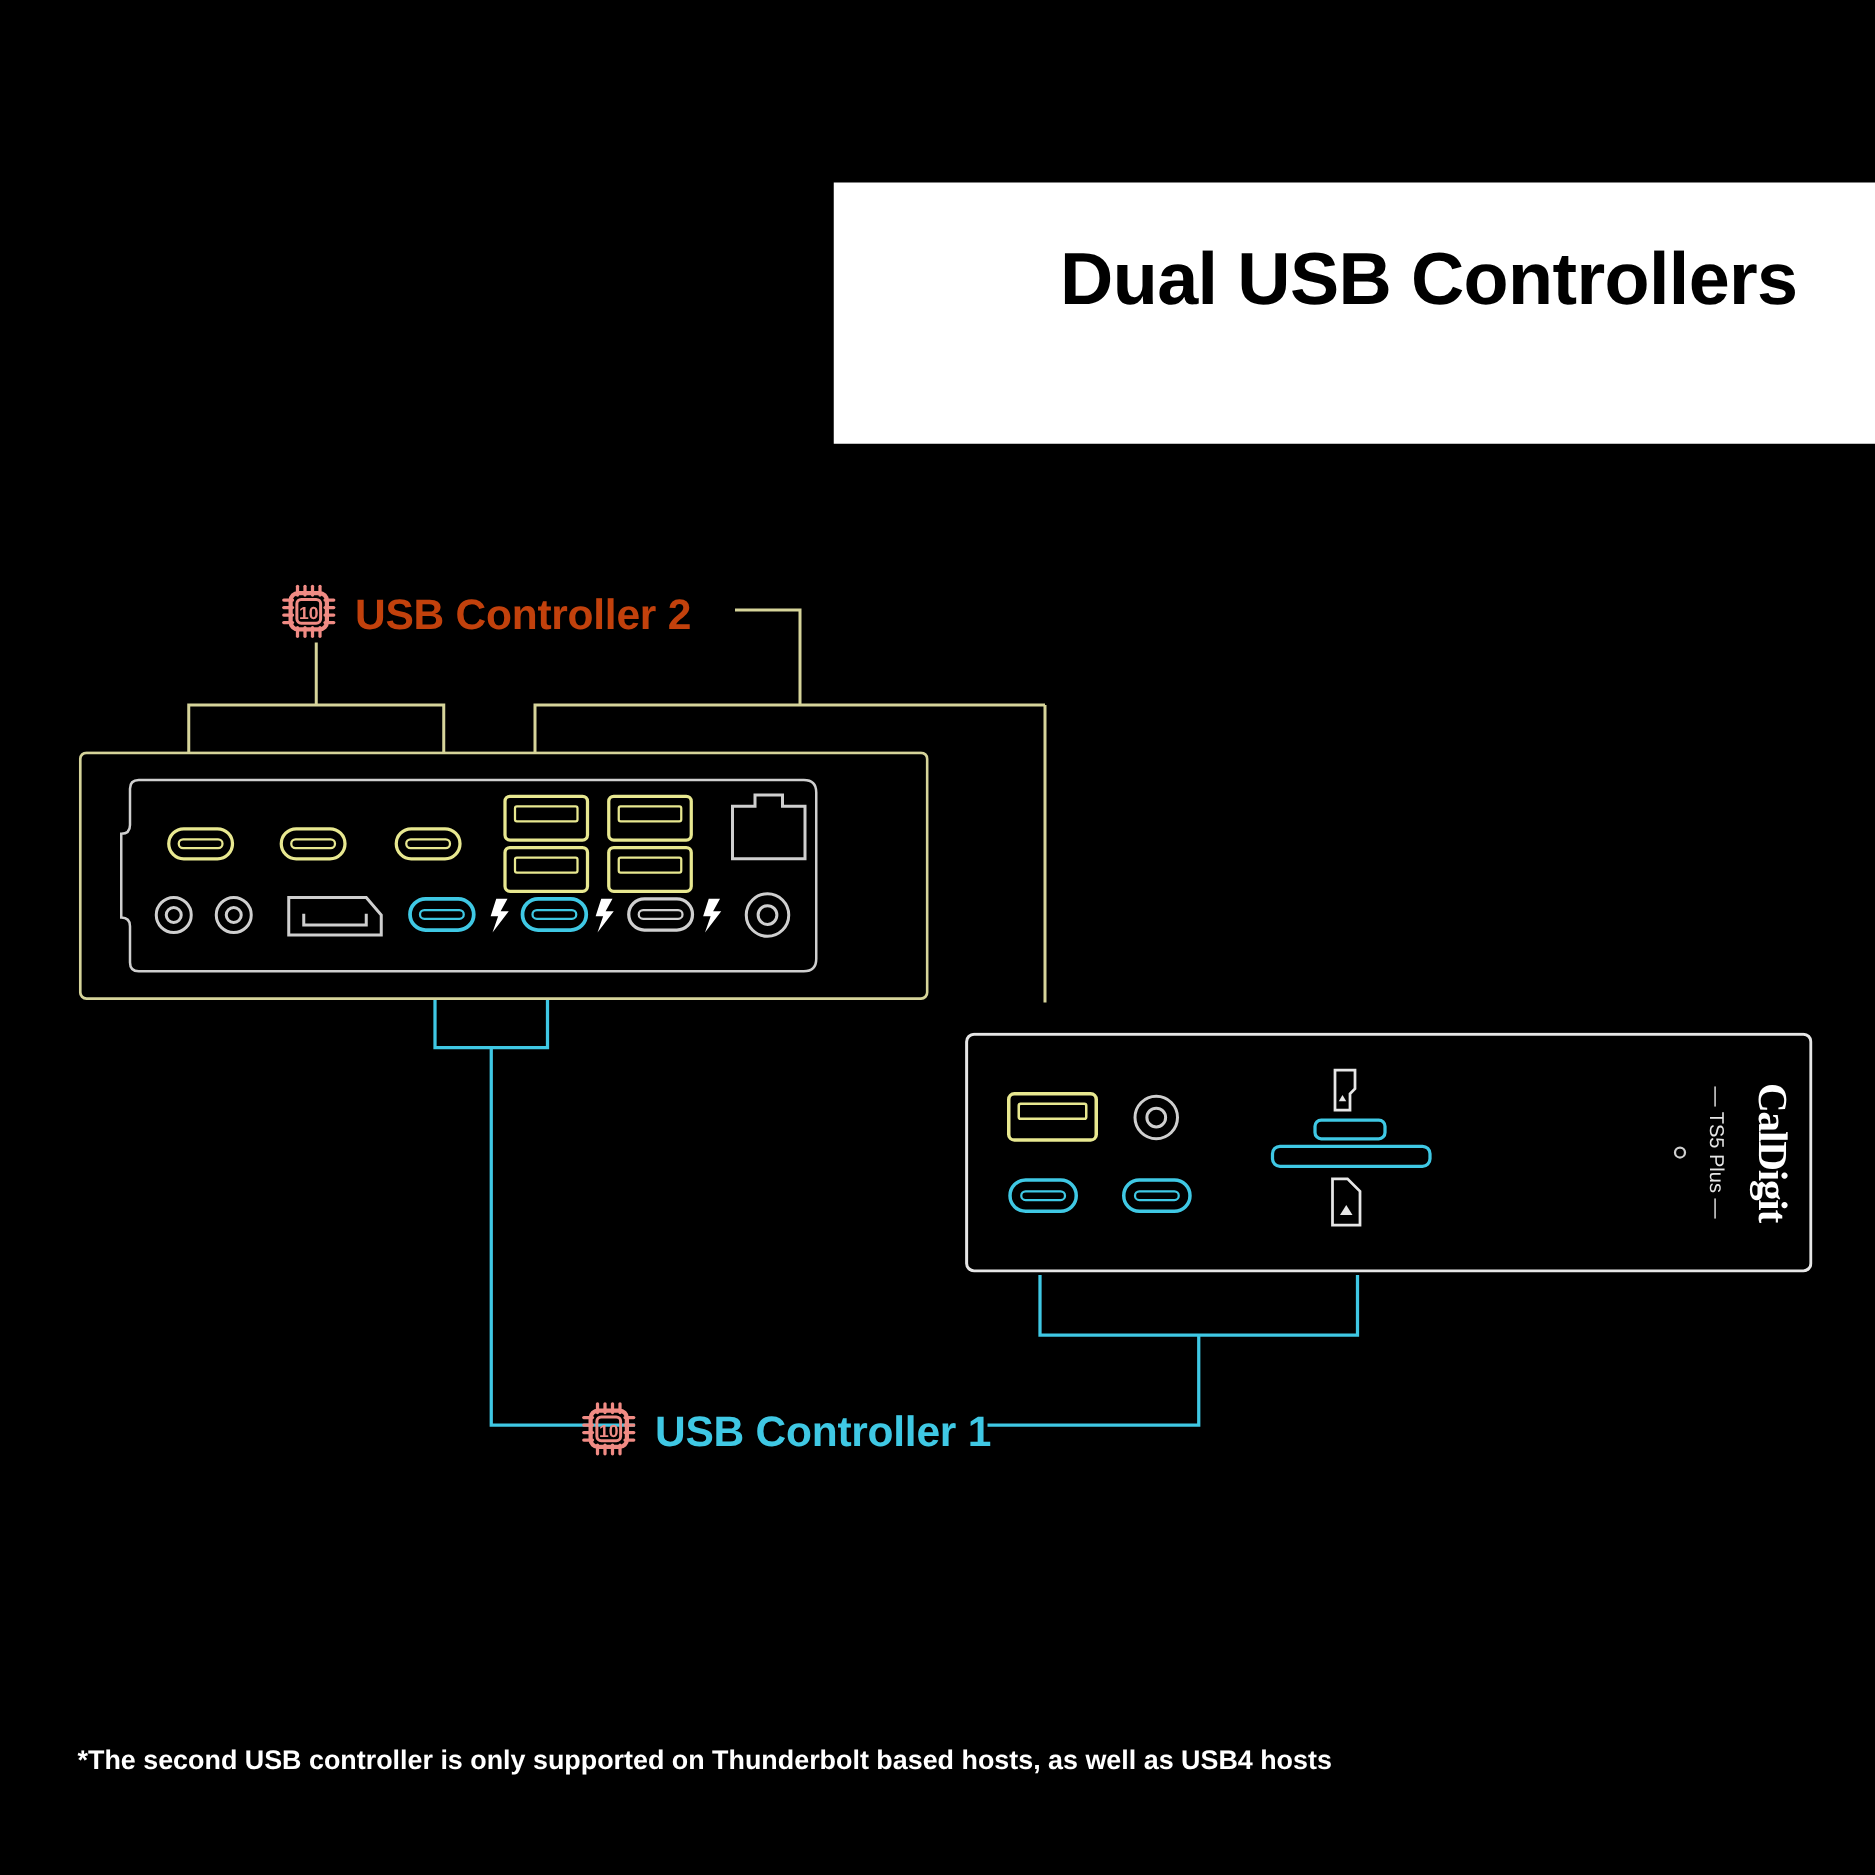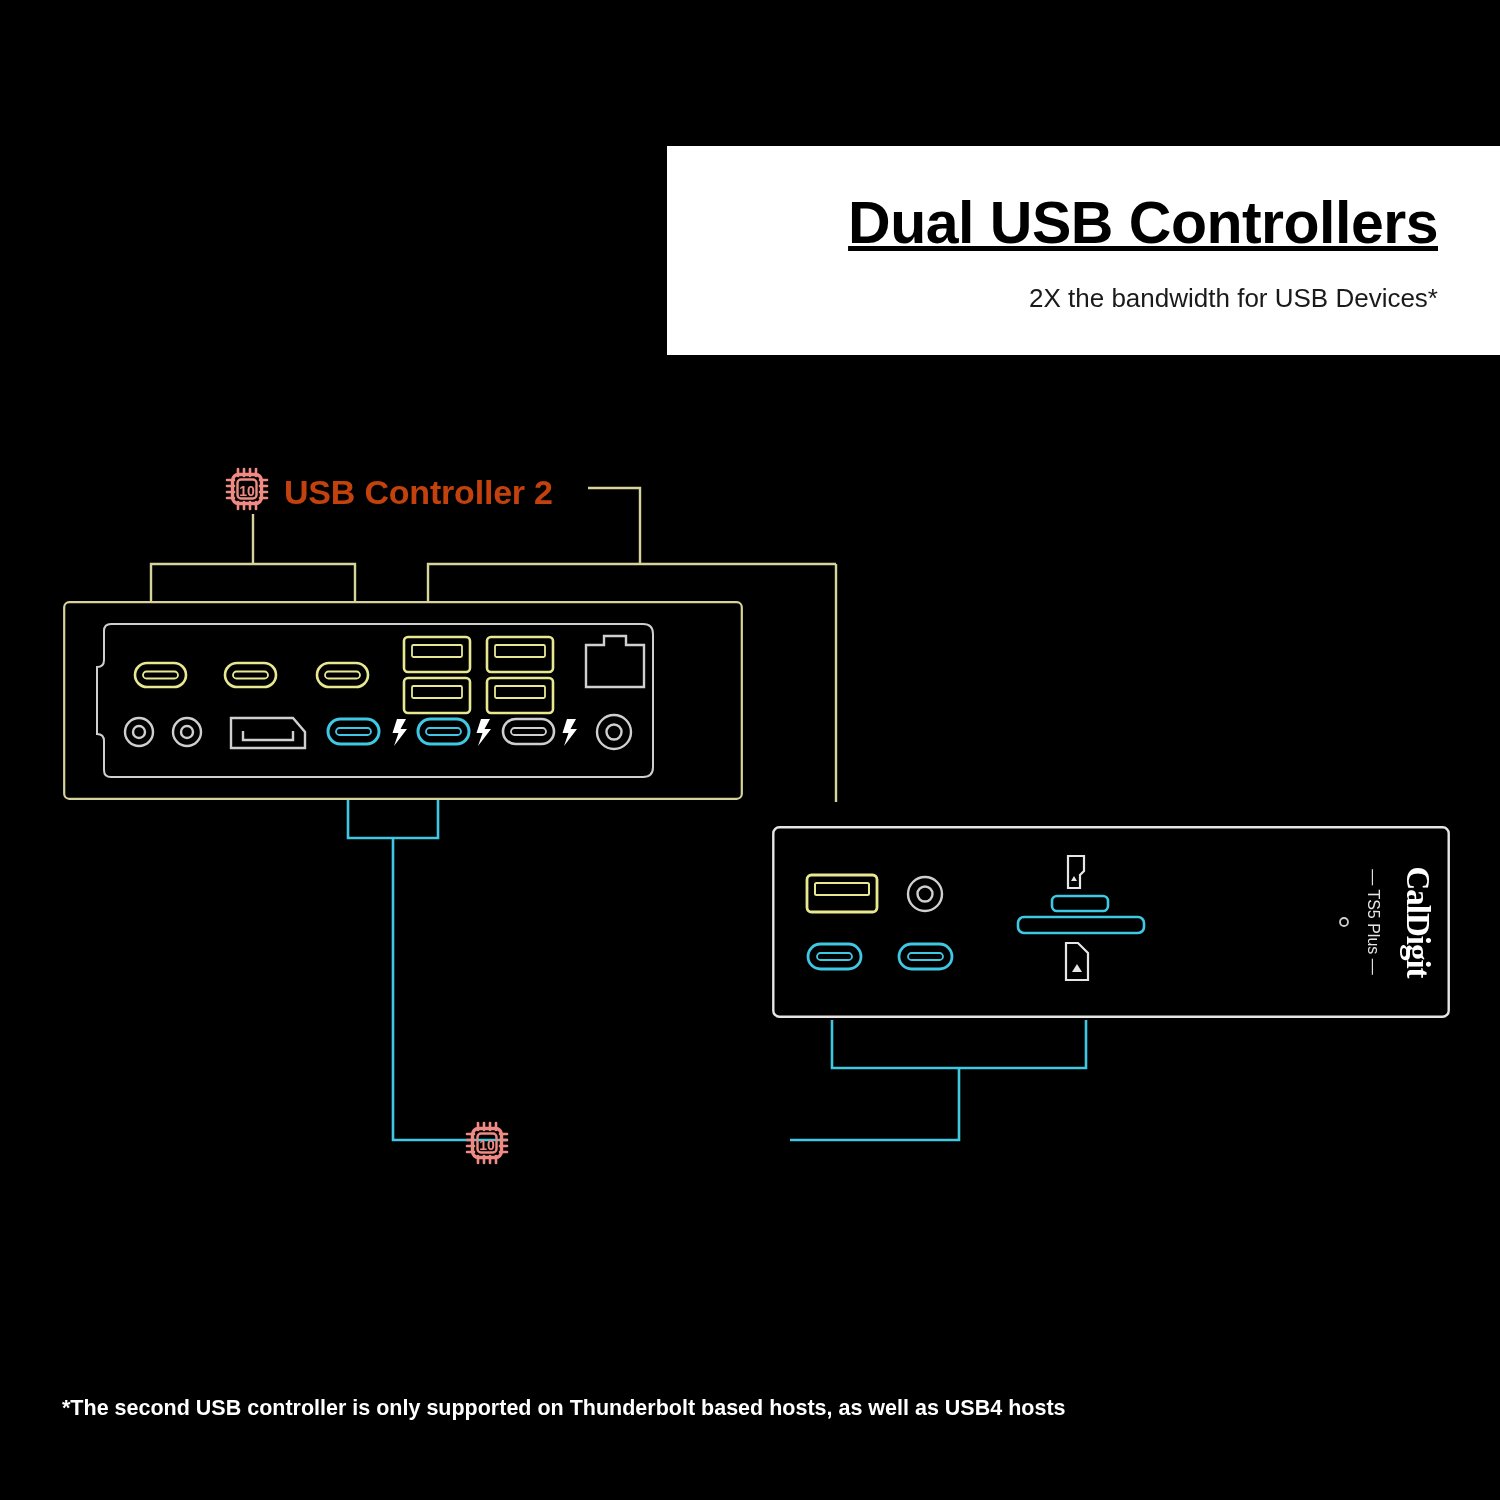"Dual USB Controllers" #header-title { text-decoration: underline -> none }
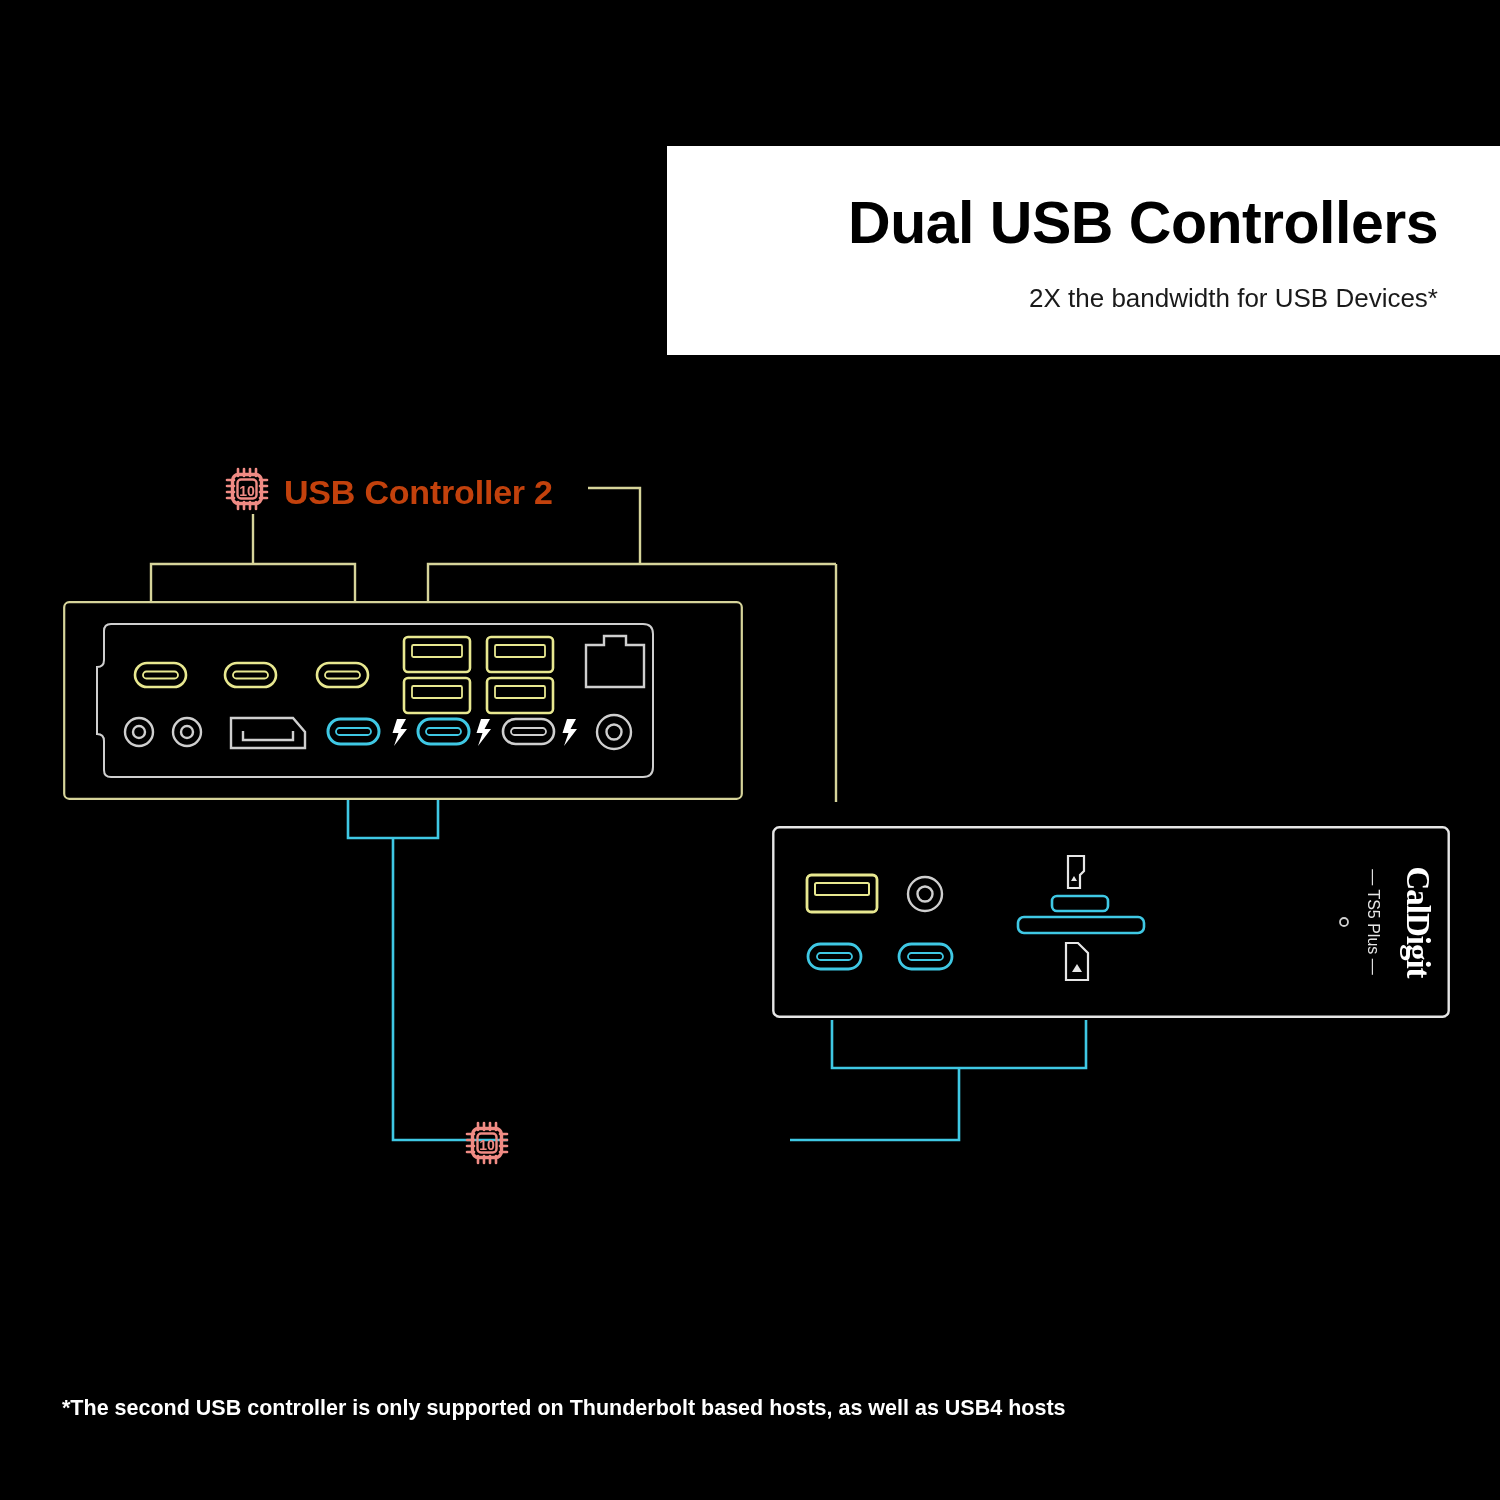"2X the bandwidth for USB" div { html: <div>2X the bandwidth for USB Devices*</div> -> none }
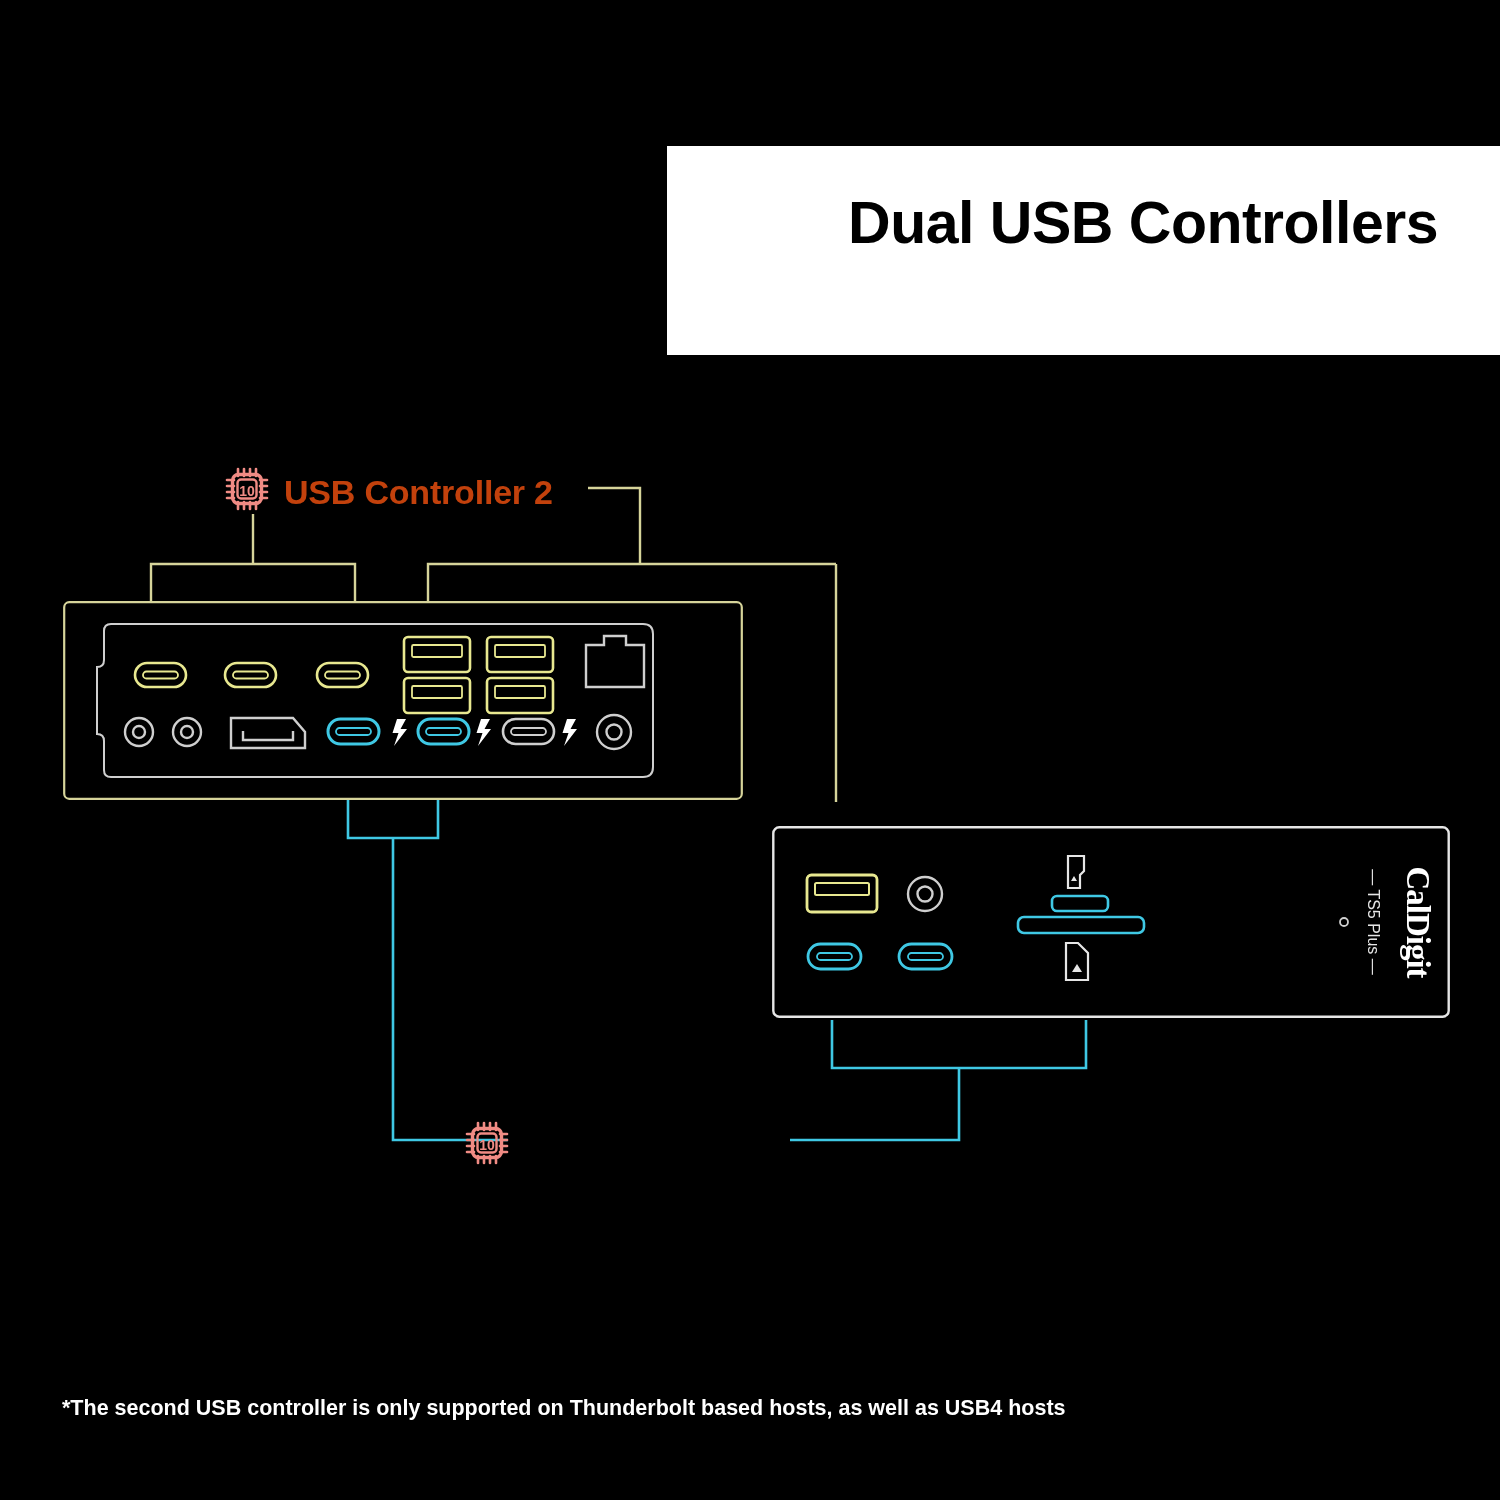"USB Controller 1" span.label-text { html: none -> <span>USB Controller 1</span> }
